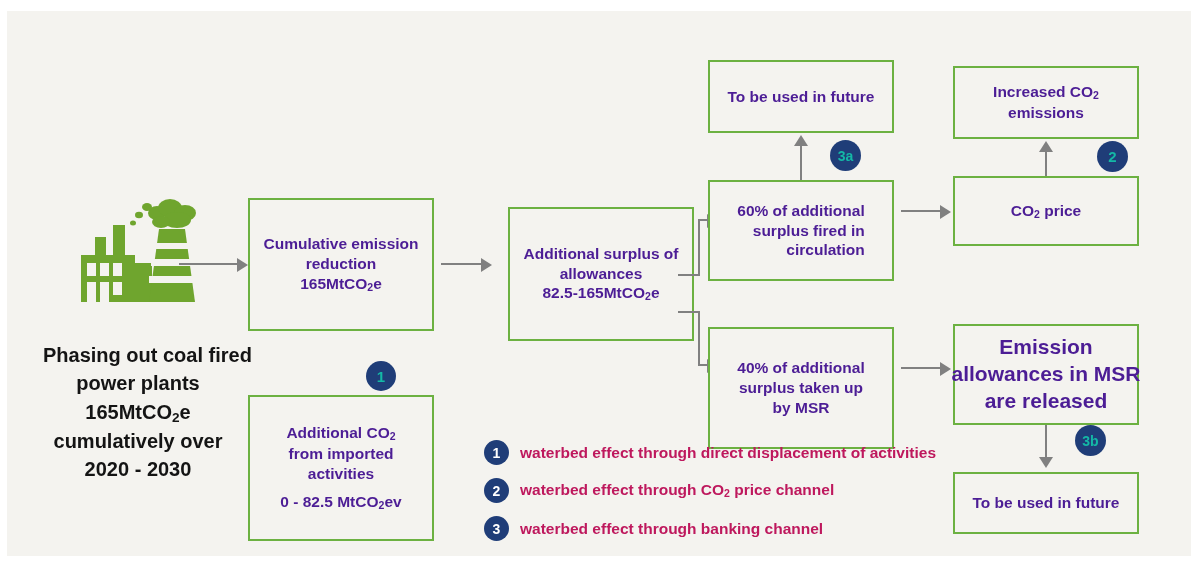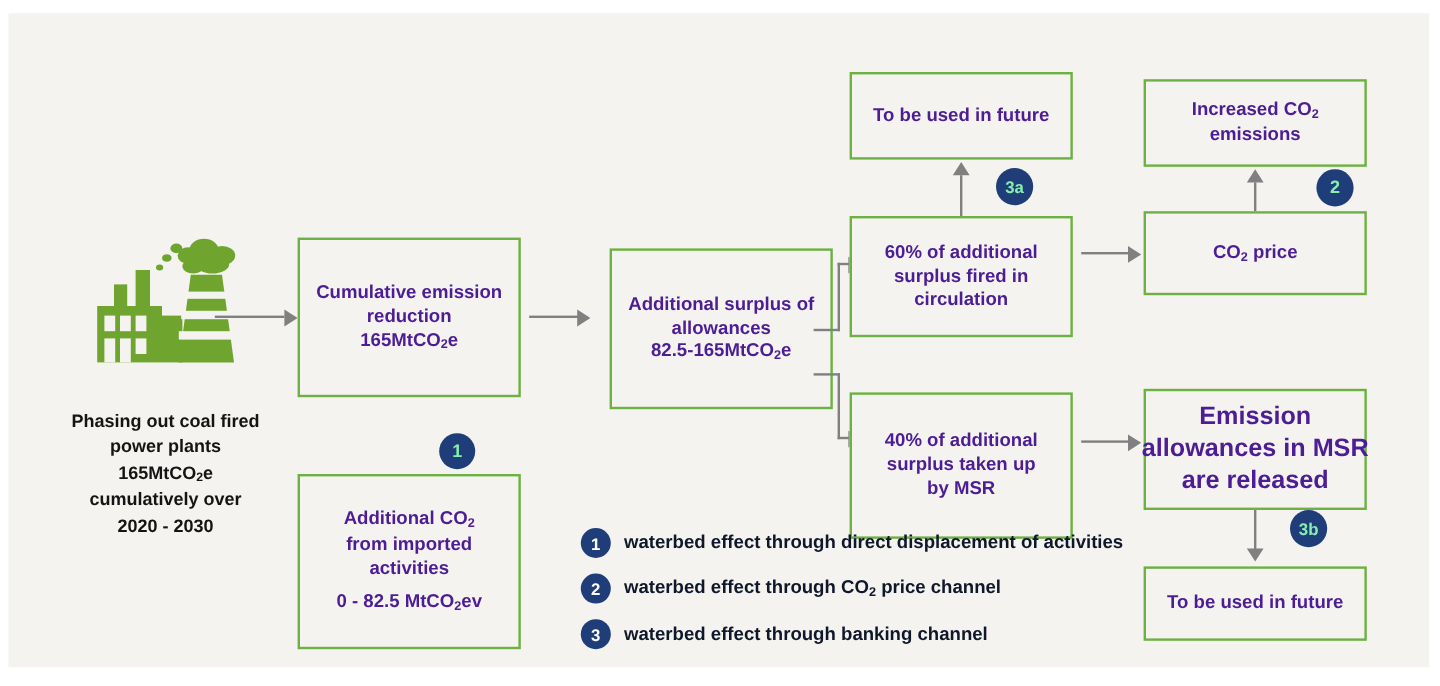"3a" .badge { color: #86efac -> #14b8a6 }
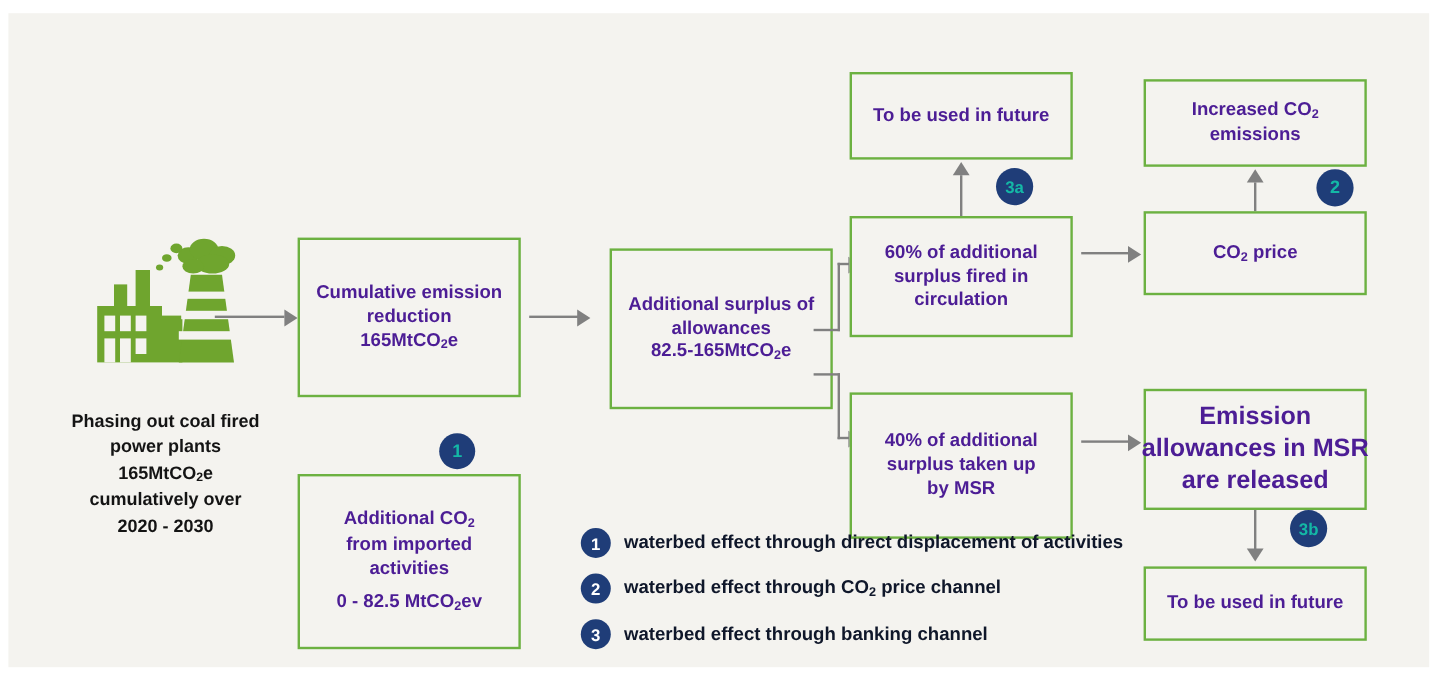"60% of additional" div.box { text-align: none -> right }
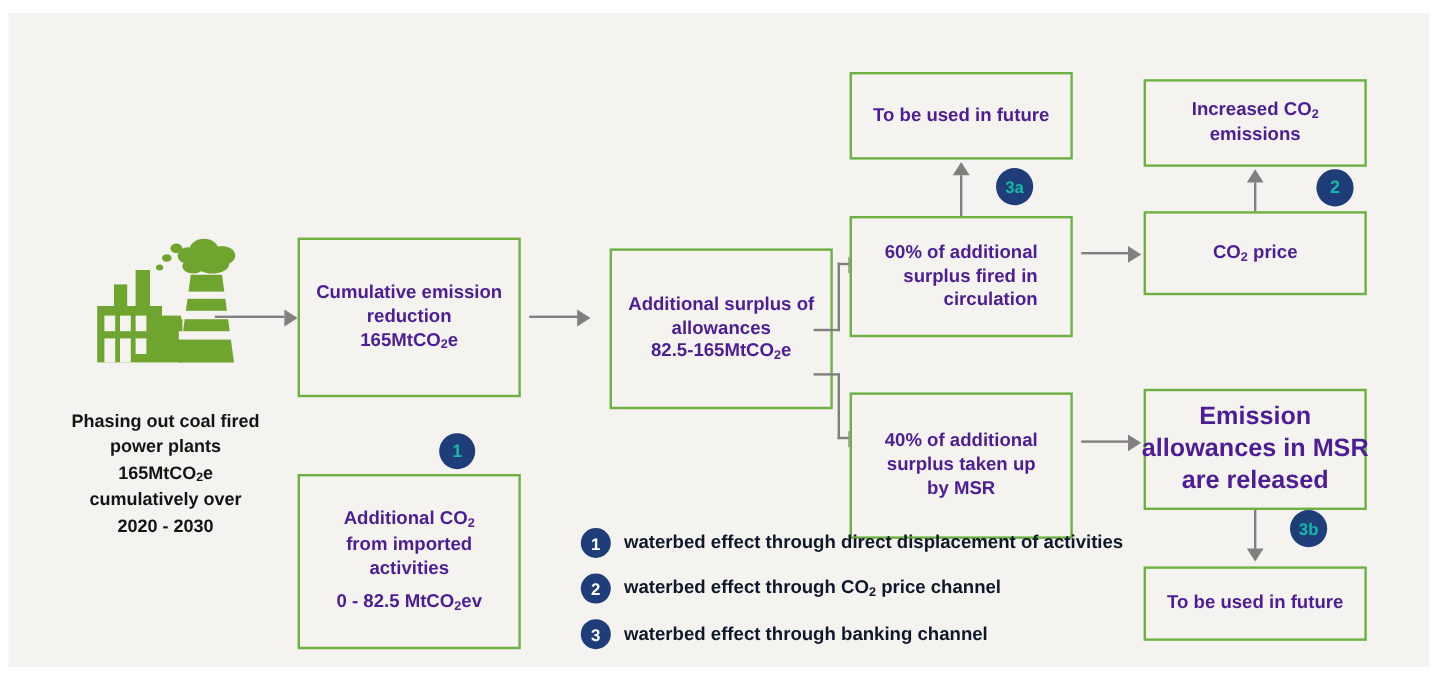"Phasing out coal fired" div { font-size: 15px -> 20px }
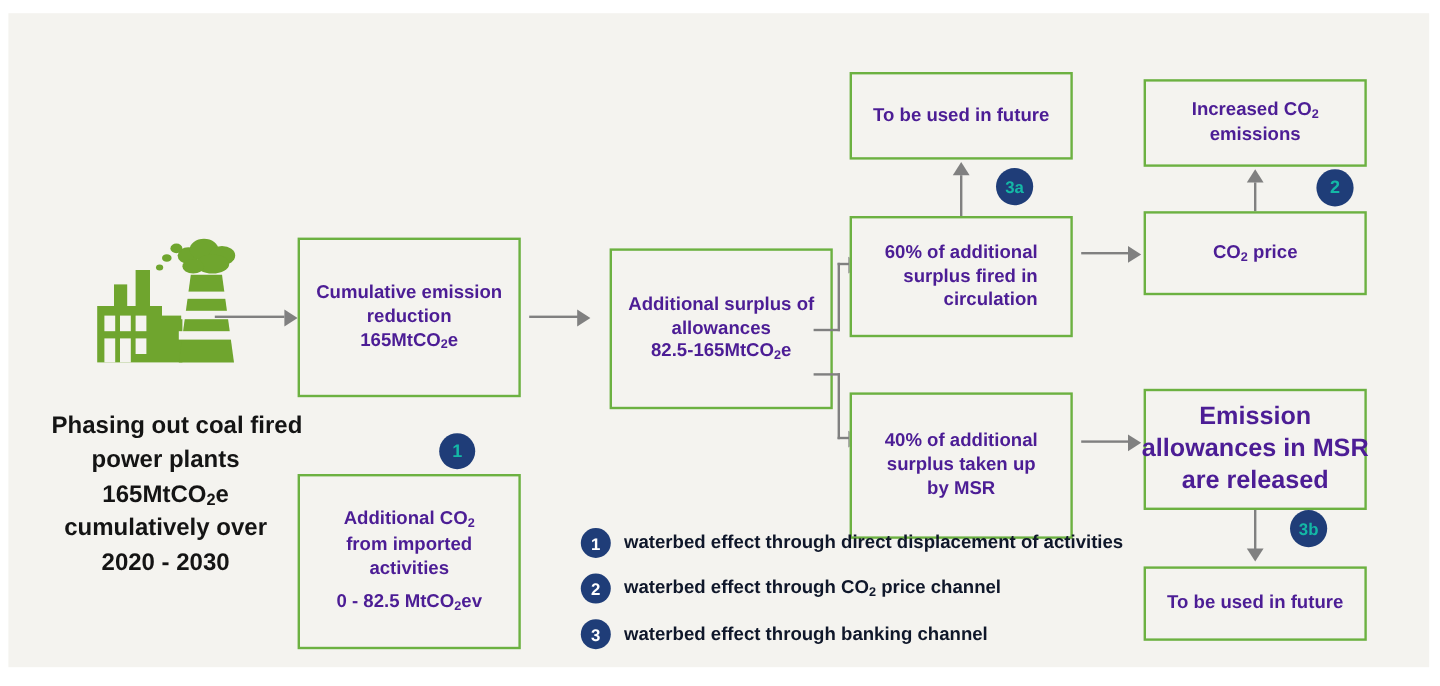"waterbed effect through direct" .legend-row .ltext { color: #0f172a -> #be185d }
